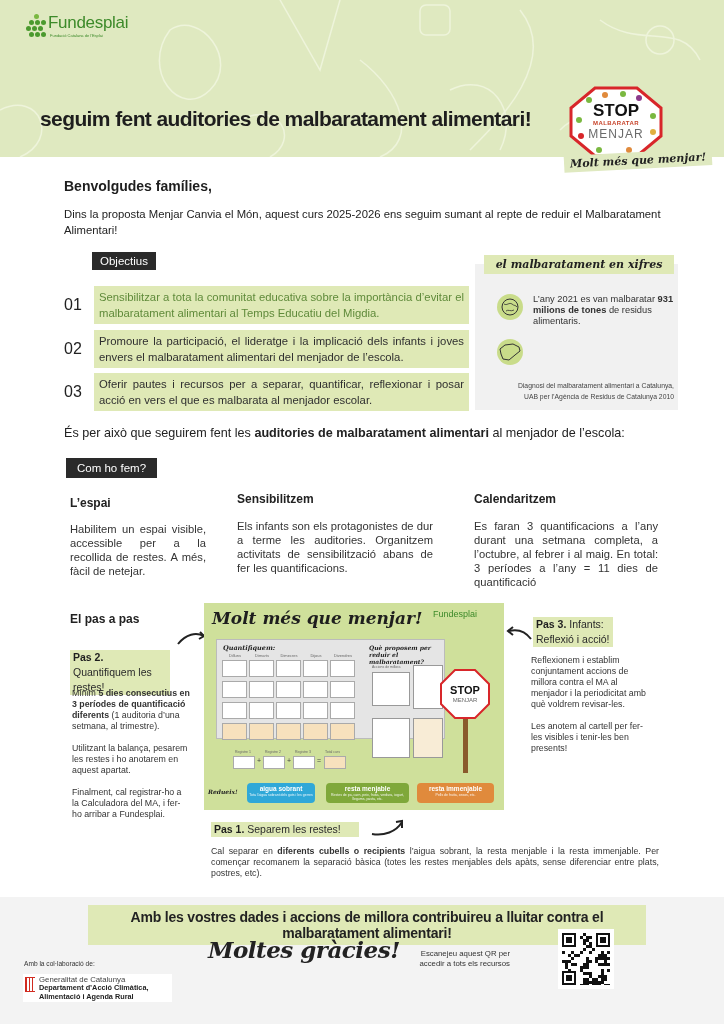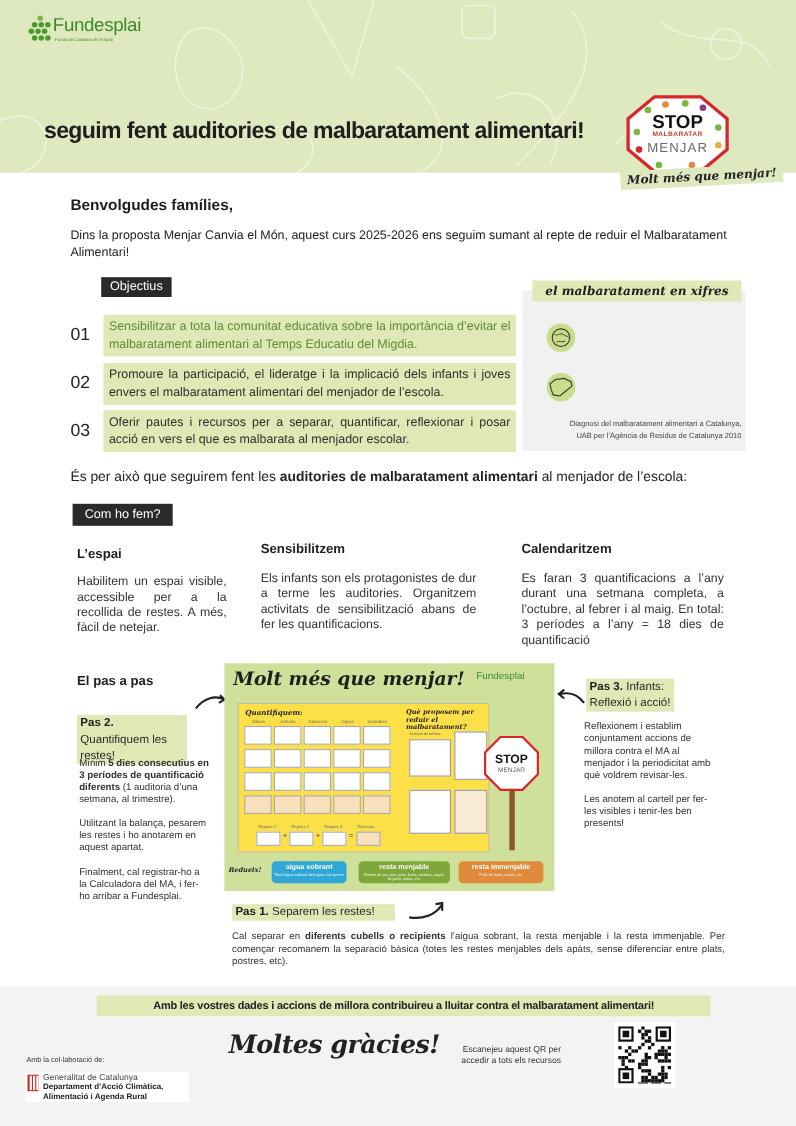"L’any 2021 es van malbaratar" div.stat-text { html: none -> <div> <span>L’any 2021 es van malbaratar </span><b>931 milions de tones</b><span> de residus alimentaris.</span> </div> }
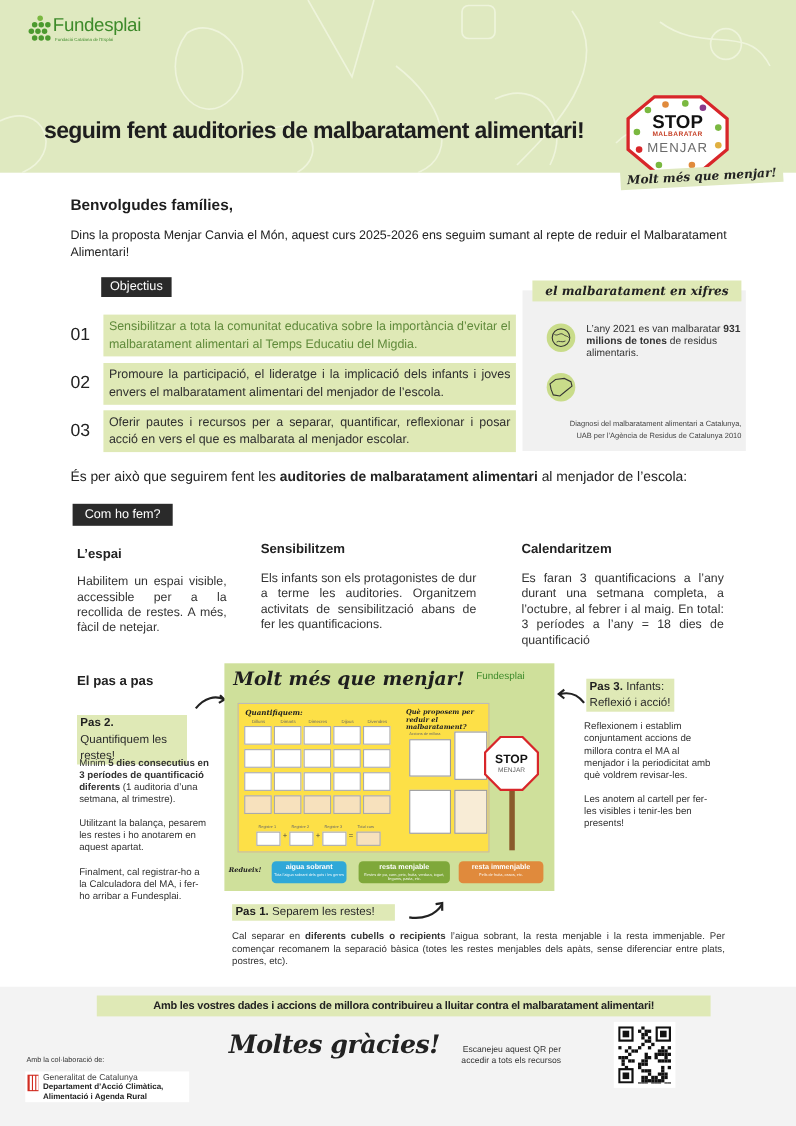"Es faran 3 quantificacions a" div.col-t { text: 18 -> 11 }
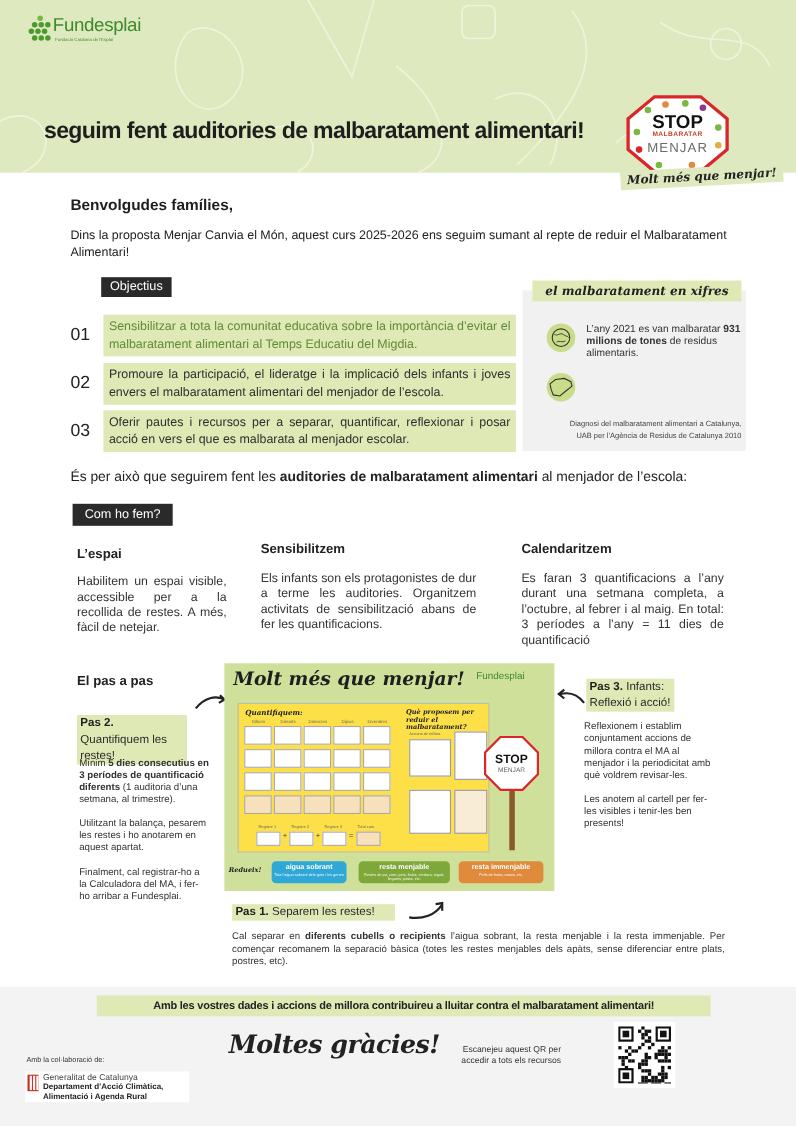"Quantifiquem:" .poster-board { background: #fde047 -> #e5e5e5; height: 136px -> 100px }
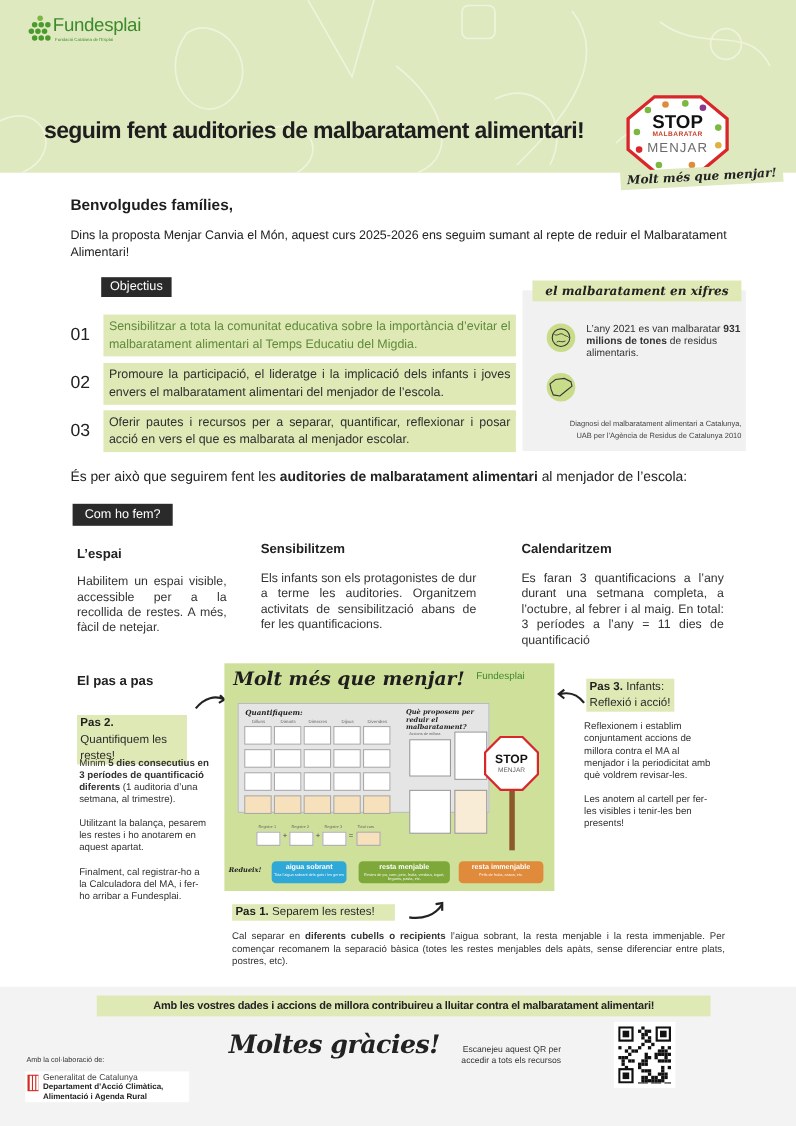"Amb les vostres dades i" .footer-banner { font-size: 10px -> 14px }
